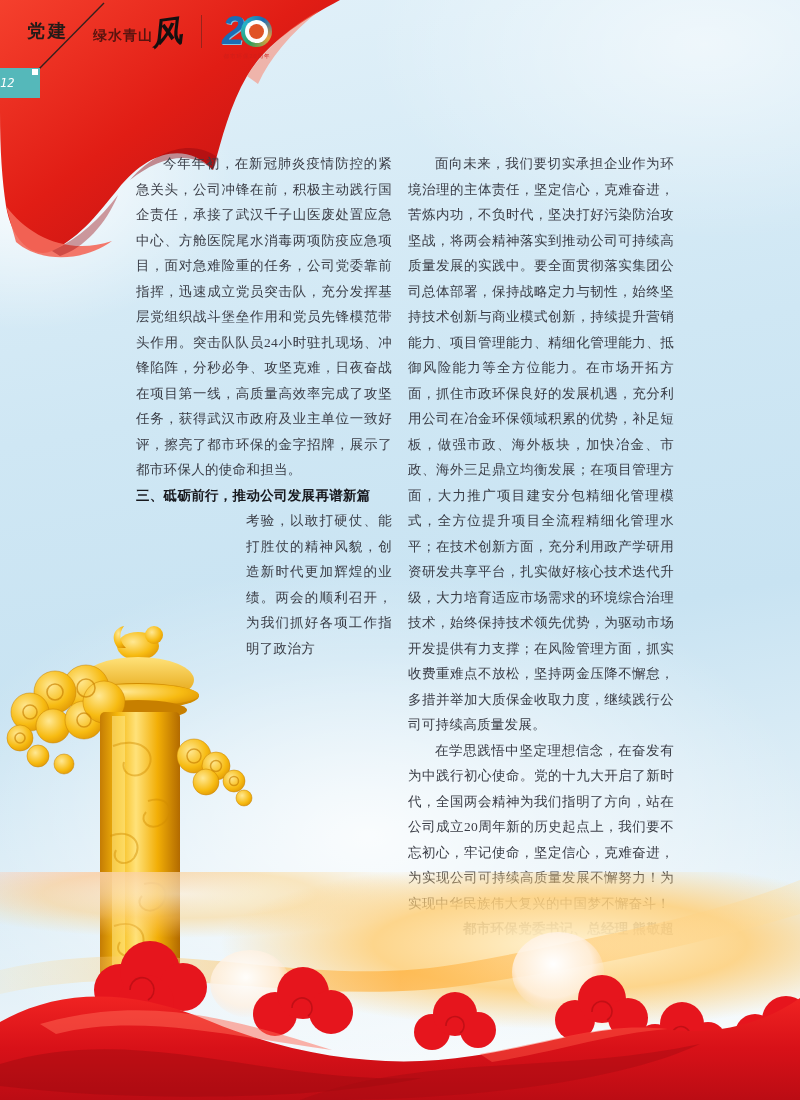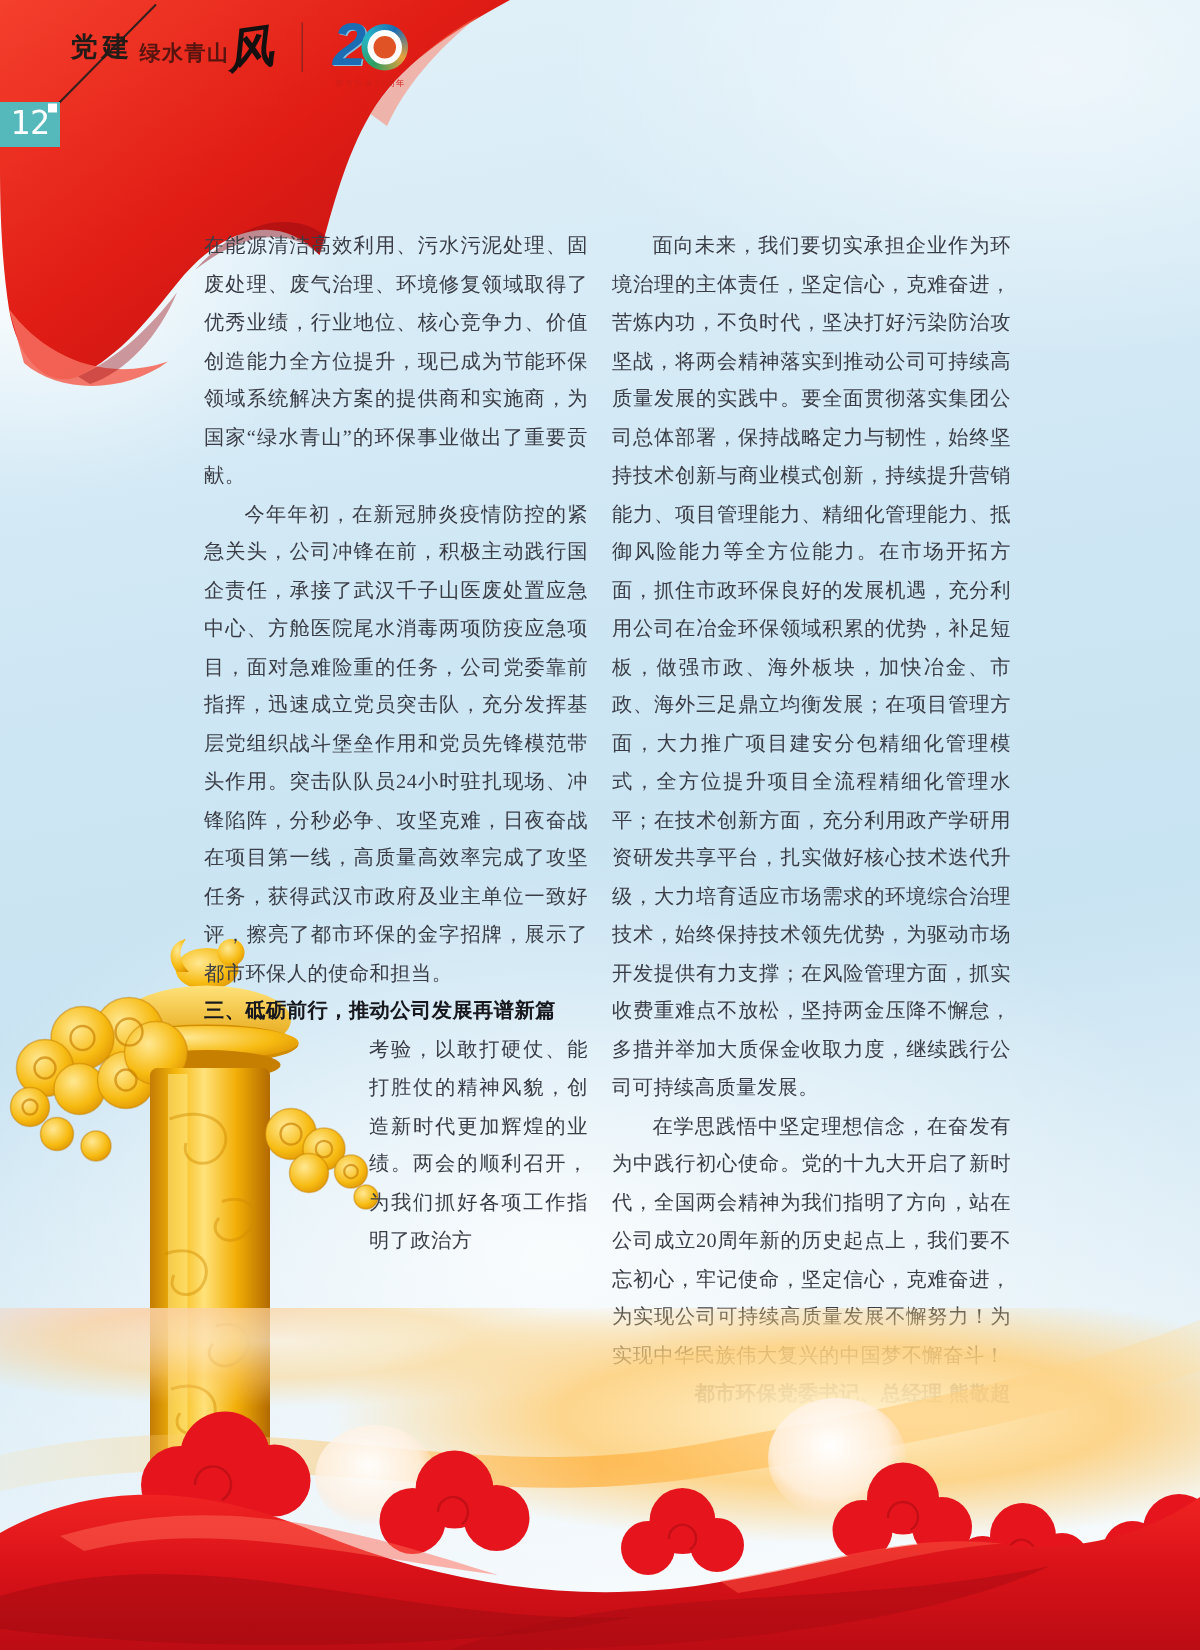"党建" .section-label { margin-left: 20px -> none }
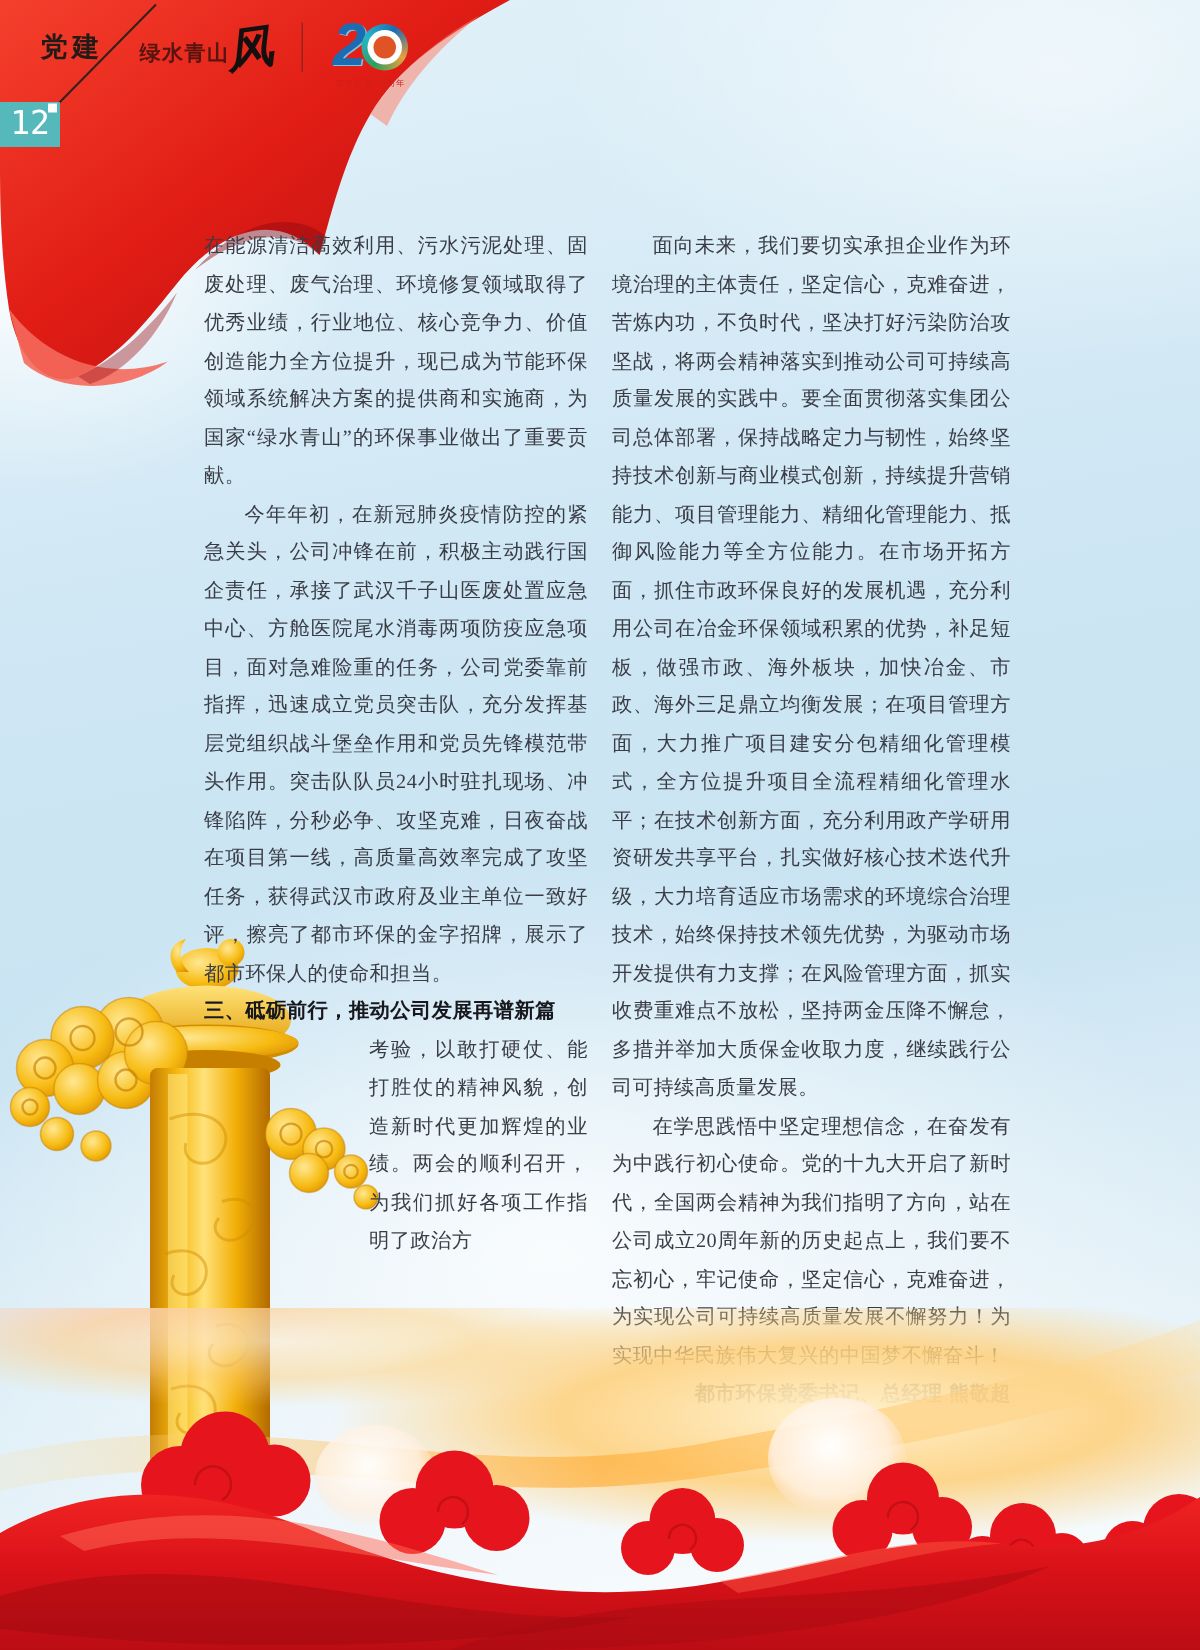"12" .page-num { font-size: 22px -> 12px; font-style: none -> italic; text-align: center -> left }
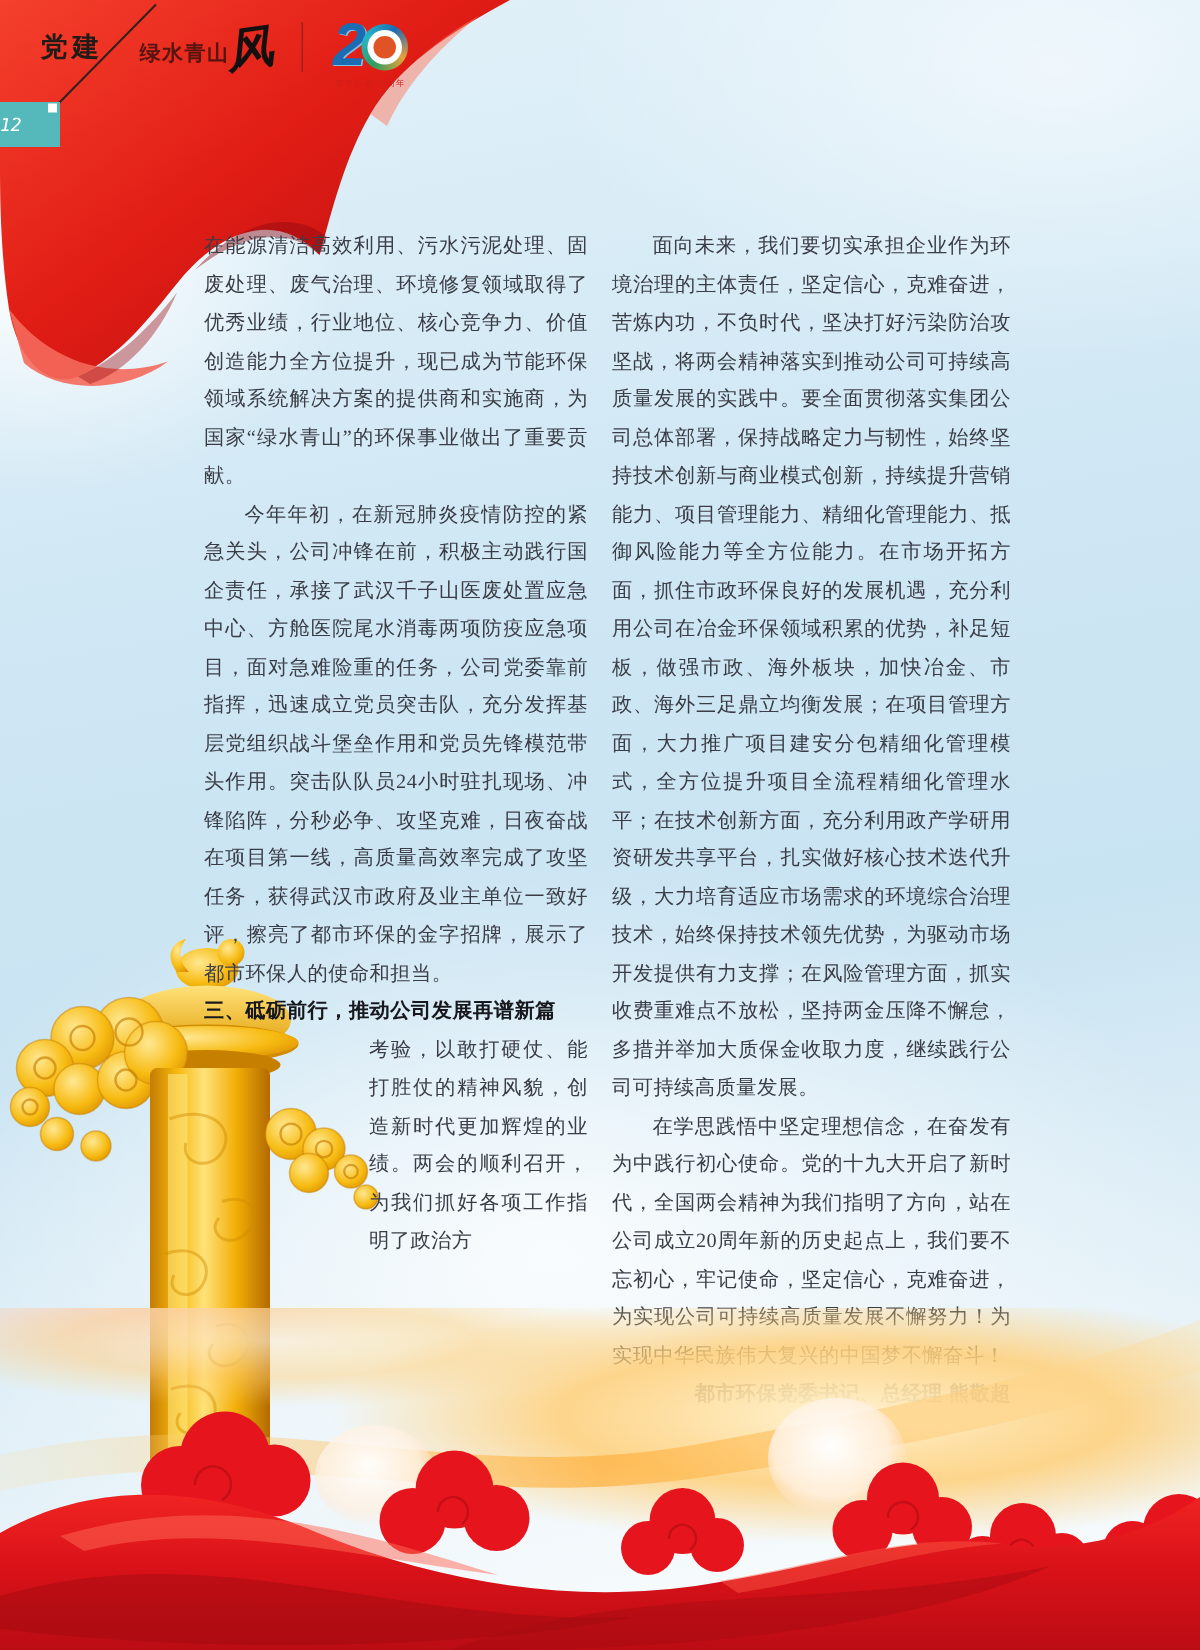"在能源清洁高效利用、污水污泥处理、固废处理、废气治理、环境修复领域取得了优秀业绩" p { html: <p>在能源清洁高效利用、污水污泥处理、固废处理、废气治理、环境修复领域取得了优秀业绩，行业地位、核心竞争力、价值创造能力全方位提升，现已成为节能环保领域系统解决方案的提供商和实施商，为国家“绿水青山”的环保事业做出了重要贡献。</p> -> none }
